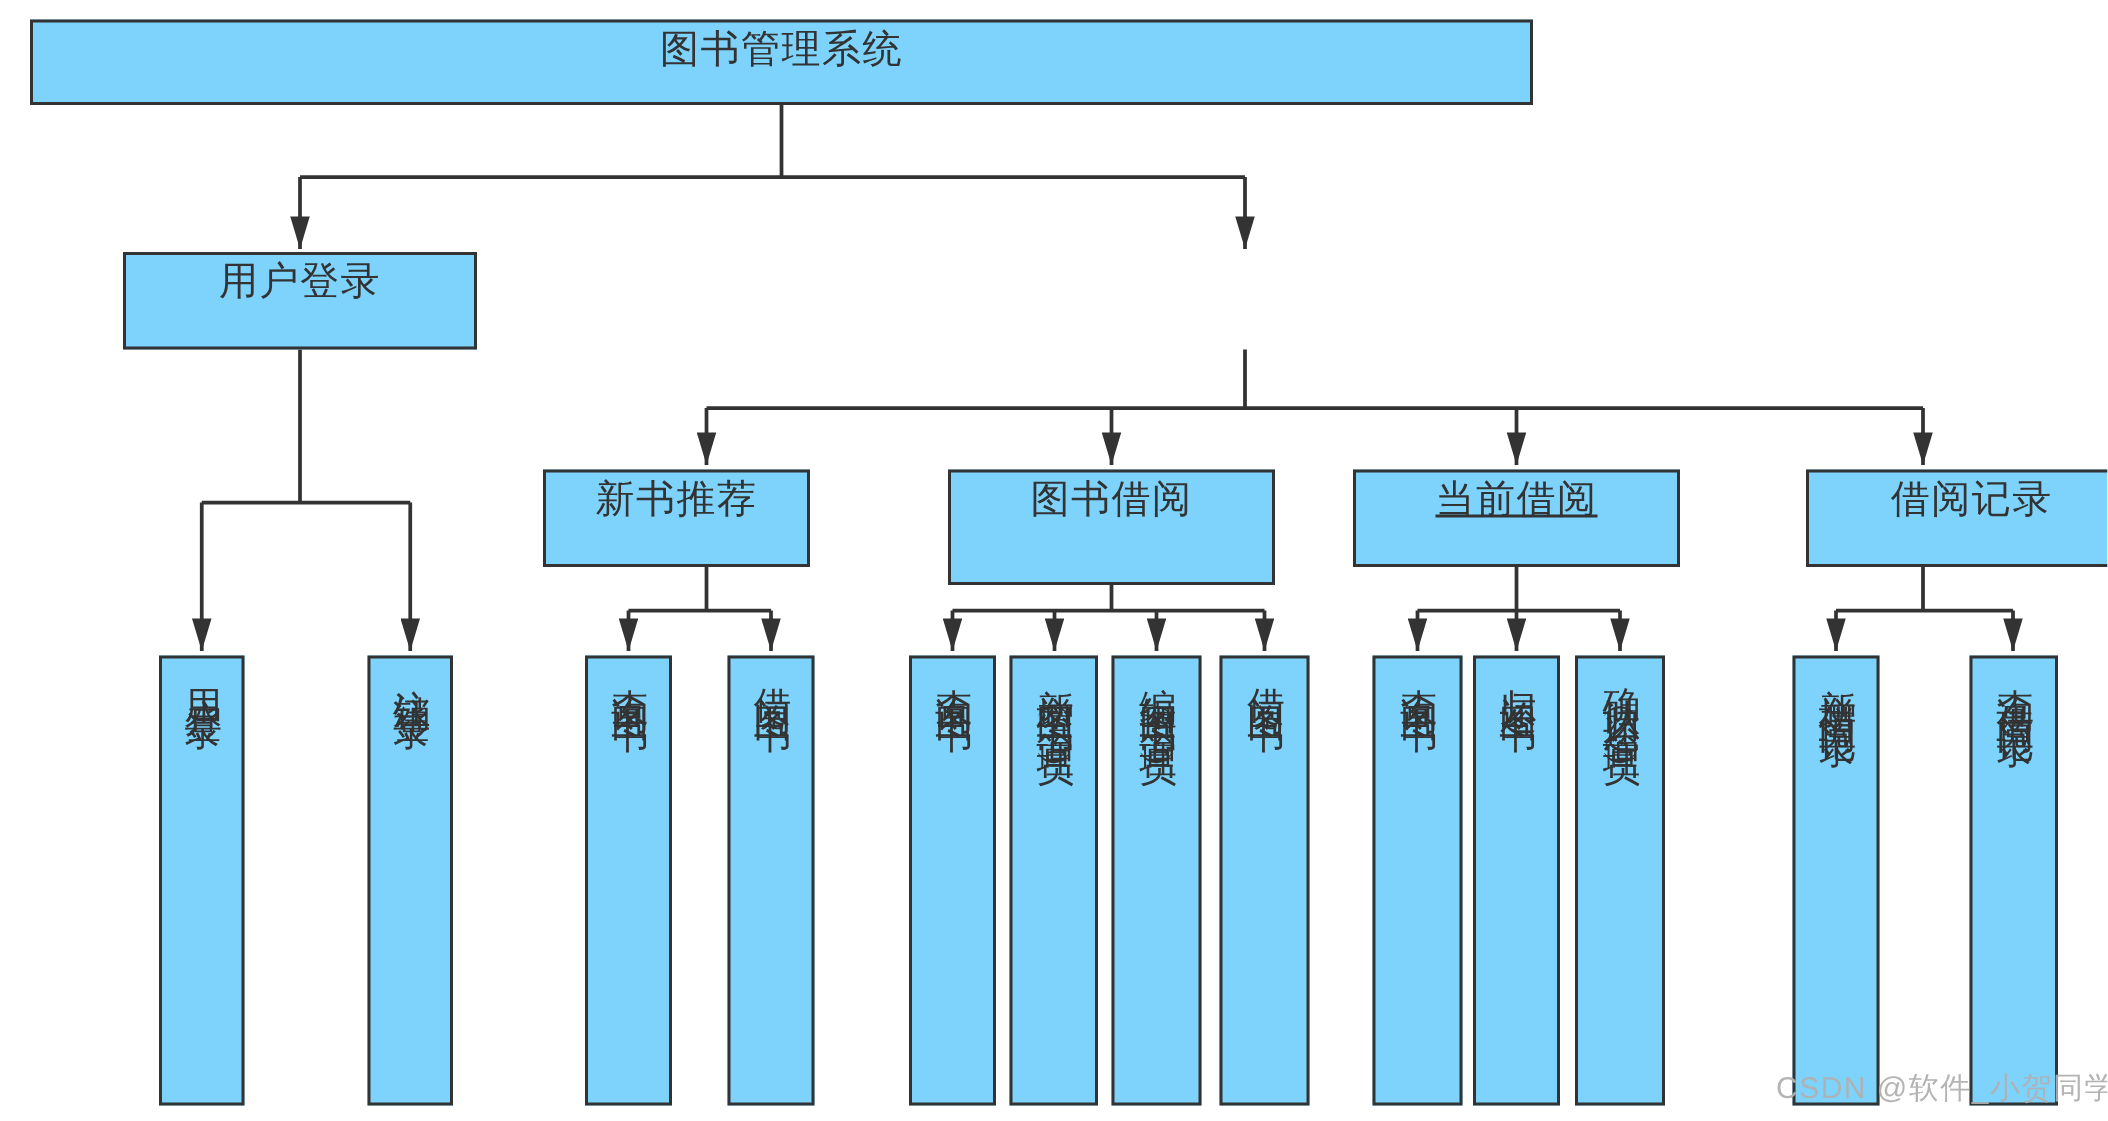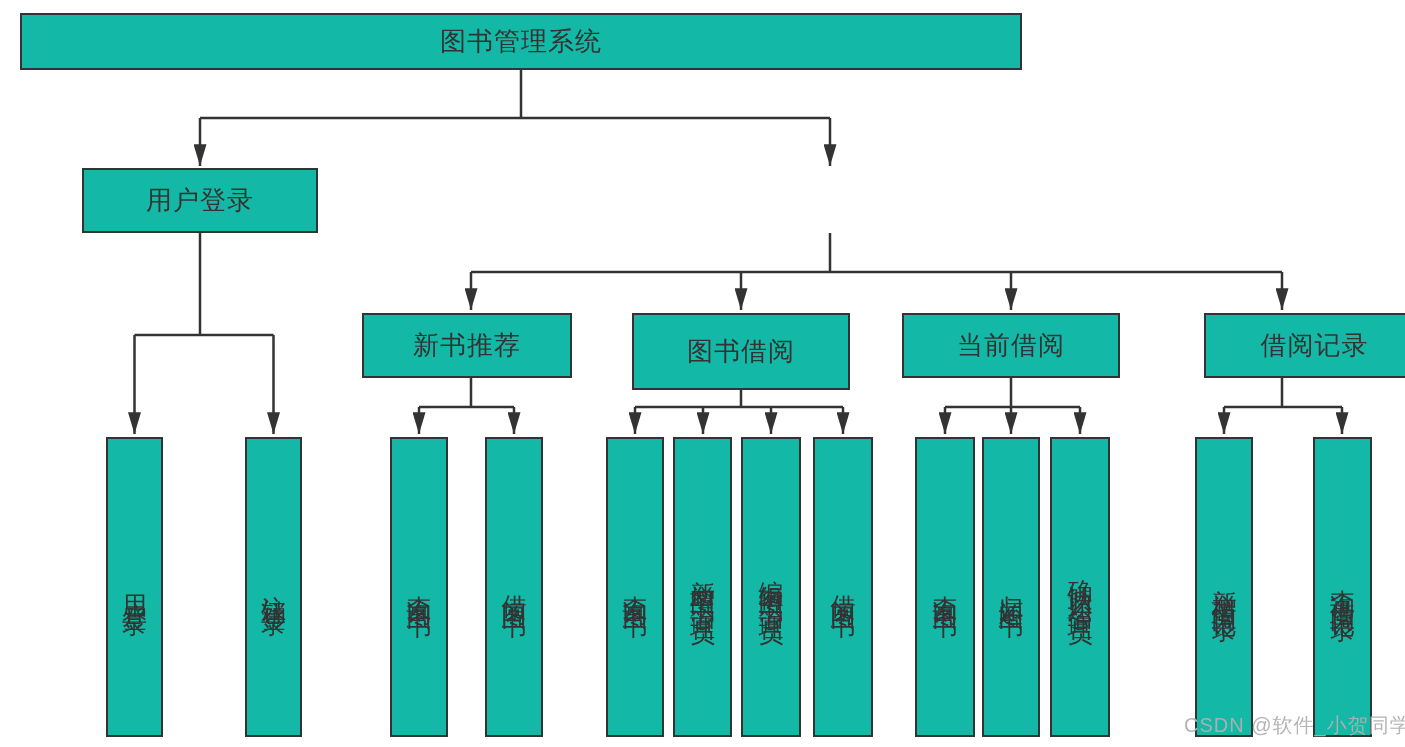"图书管理系统" .node { align-items: center -> none; background: #14b8a6 -> #7dd3fc }
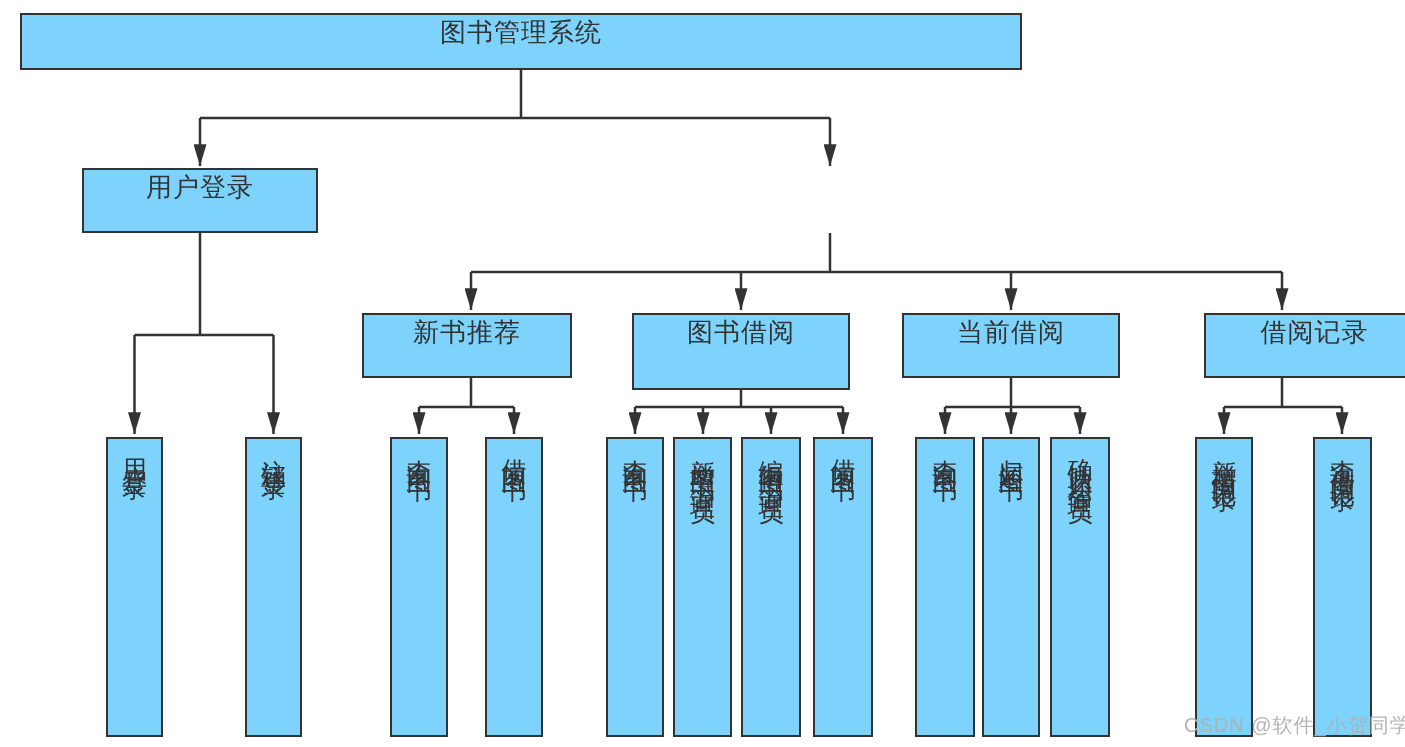"新书推荐" div.node { width: 210px -> 178px }
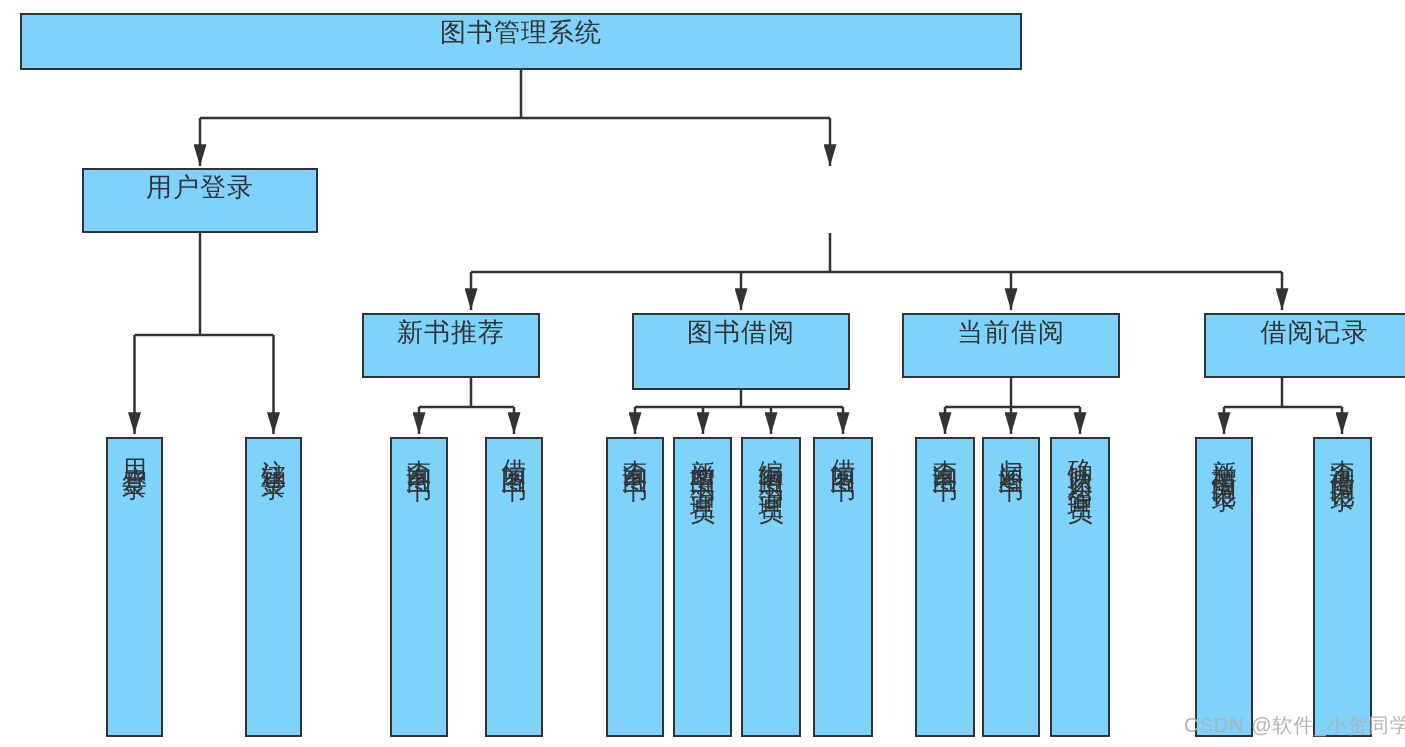"当前借阅" div.node { text-decoration: none -> underline }
